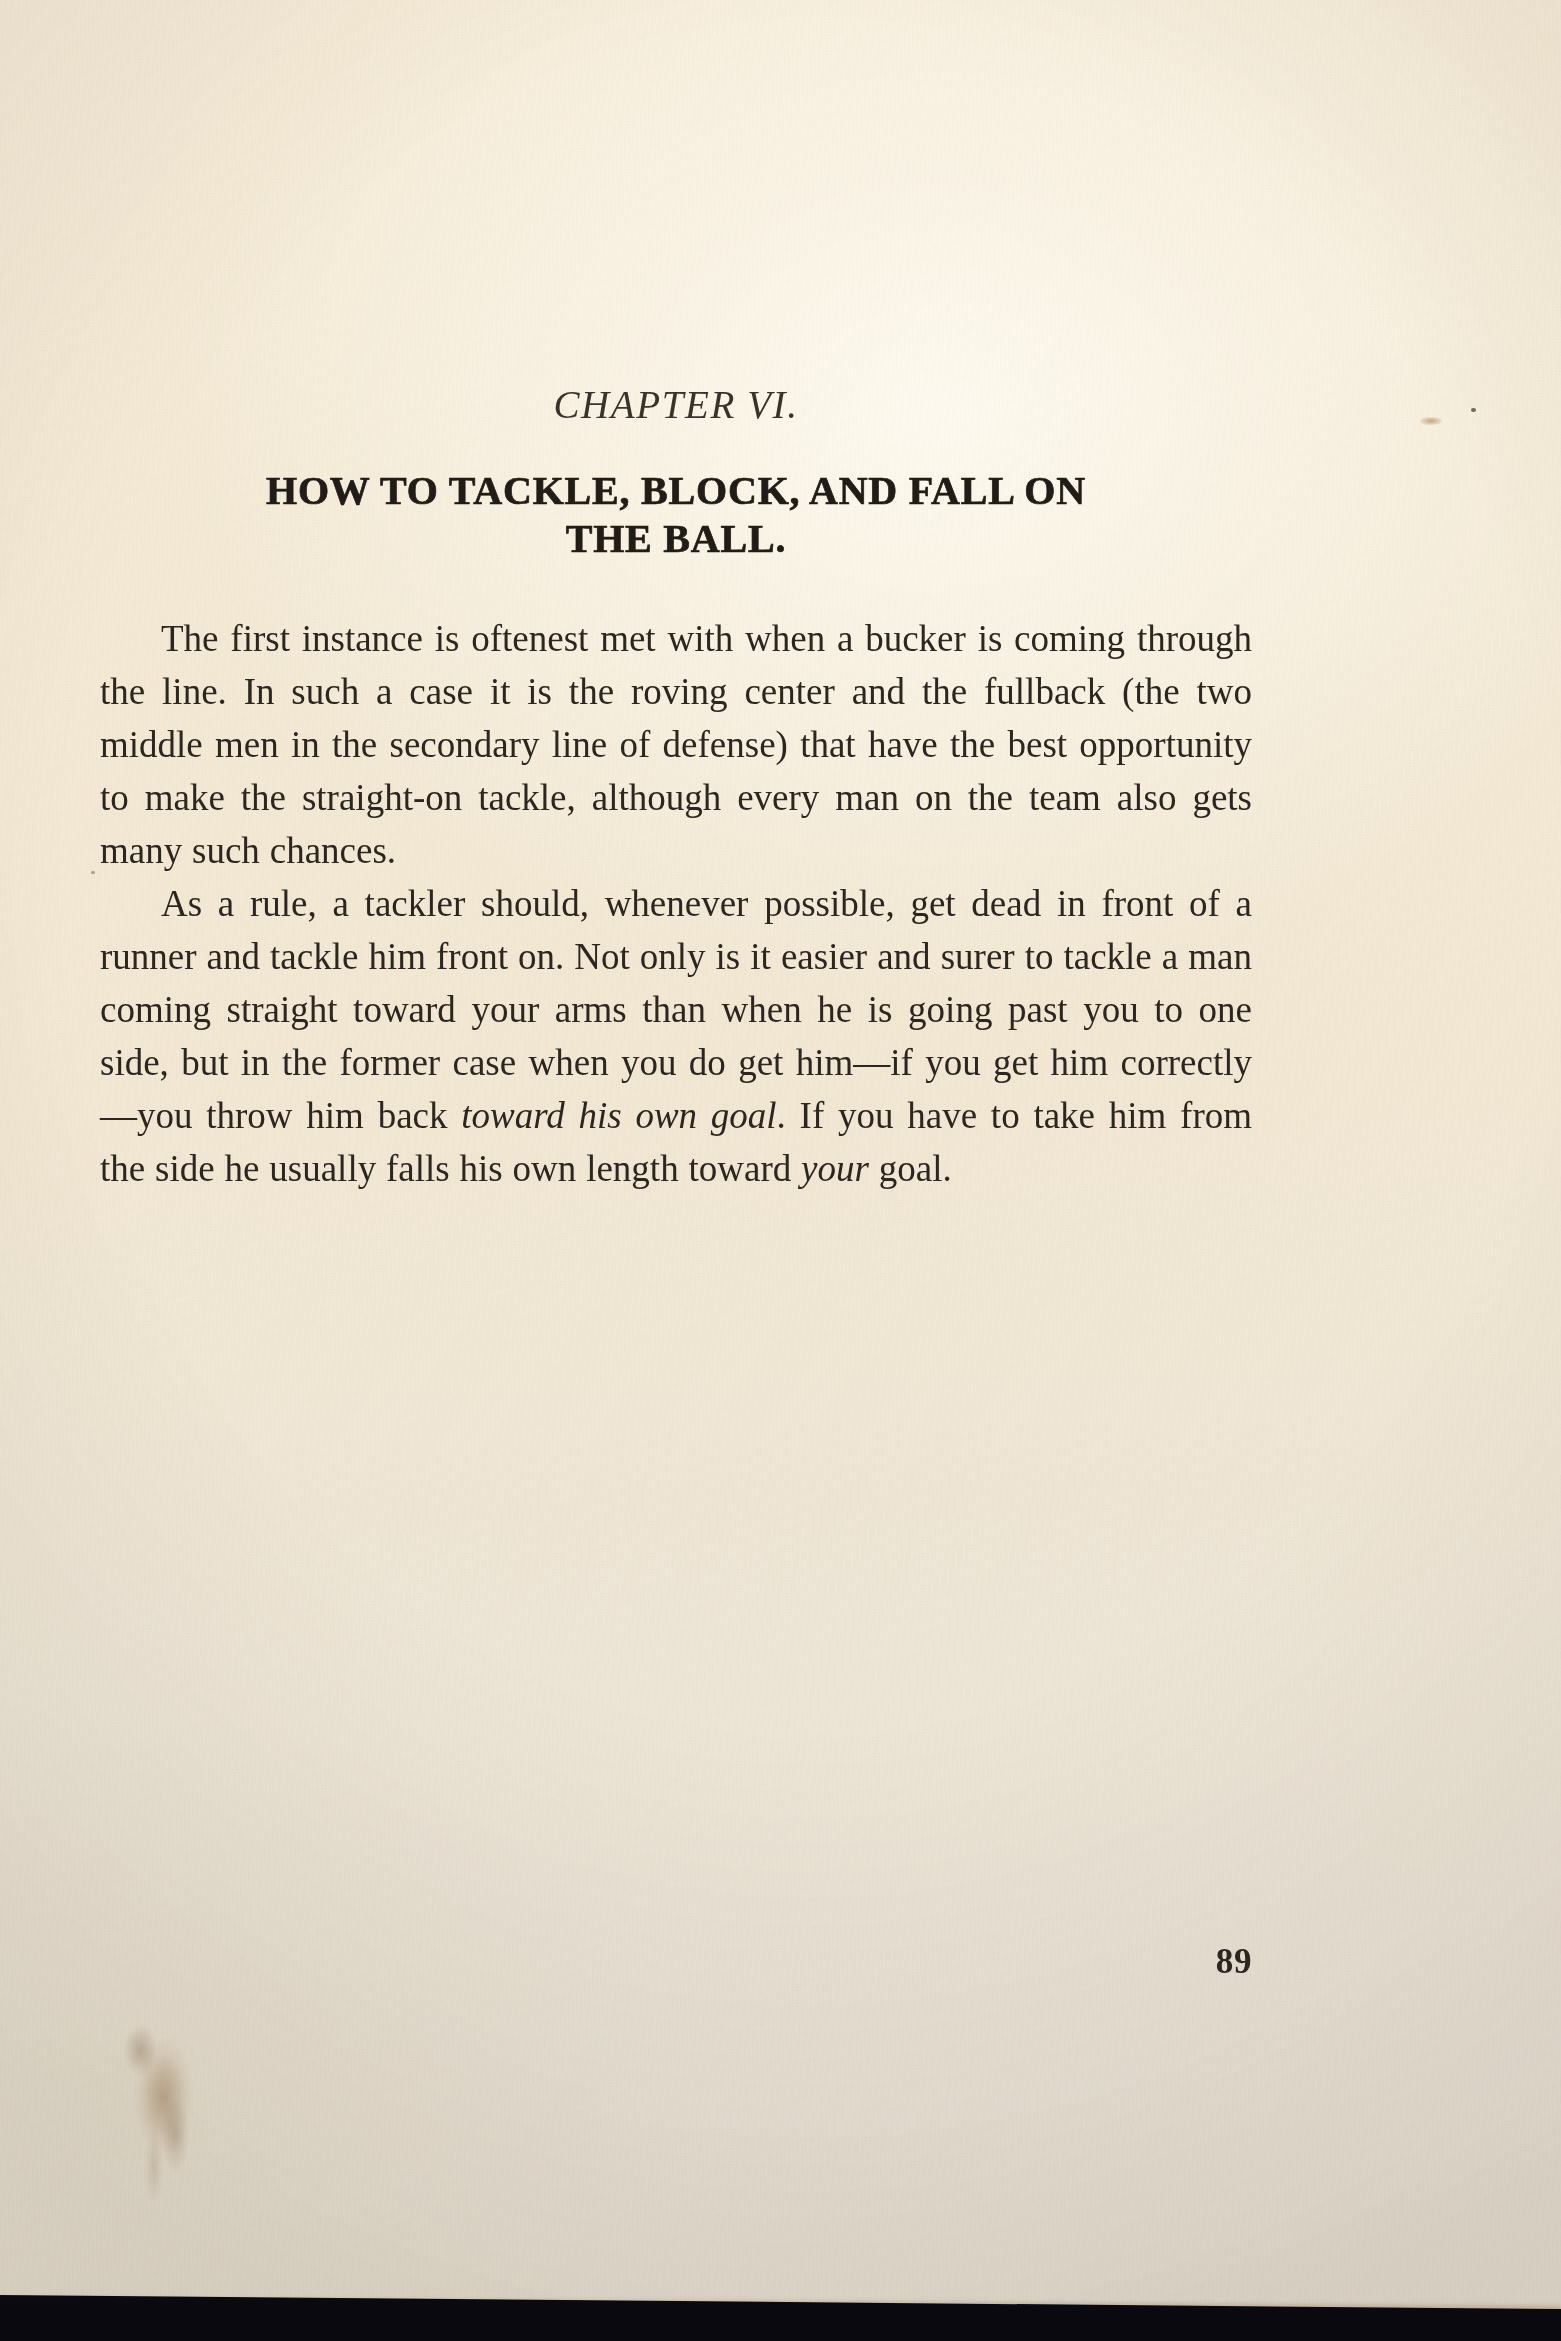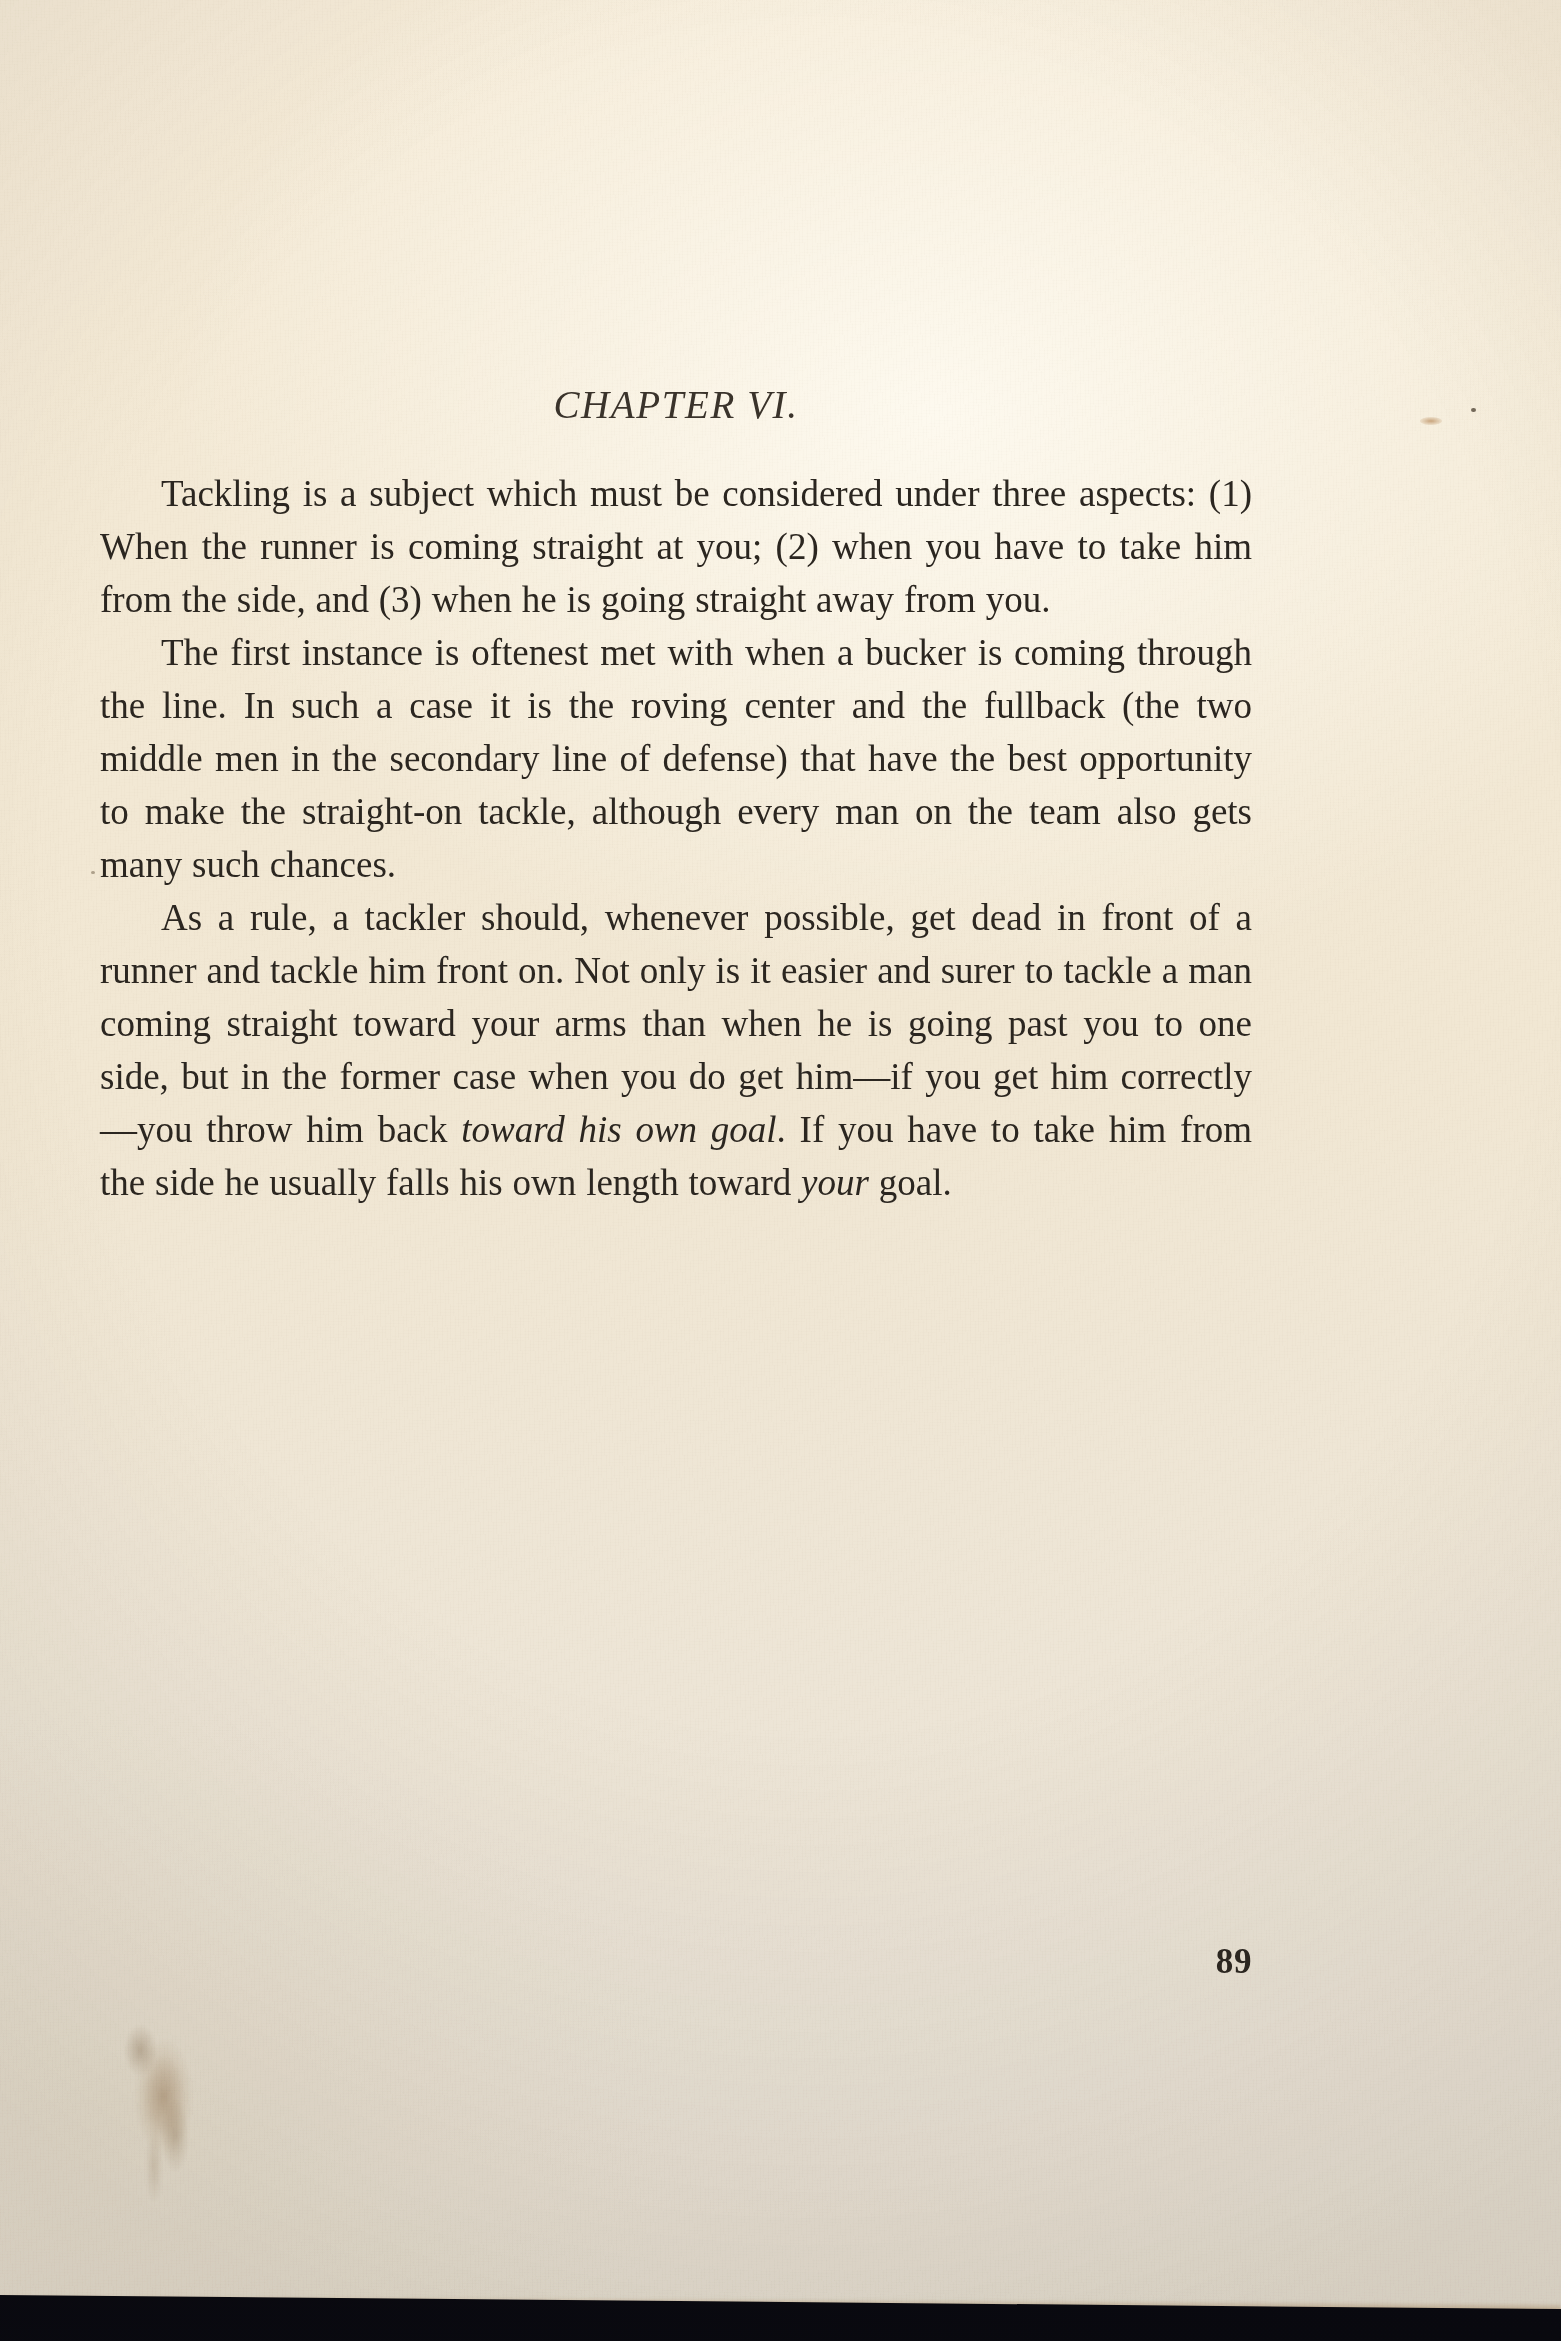"HOW TO TACKLE, BLOCK, AND" h1.chapter-title { html: none -> <h1> <span>HOW TO TACKLE, BLOCK, AND FALL ON</span> <span>THE BALL.</span> </h1> }
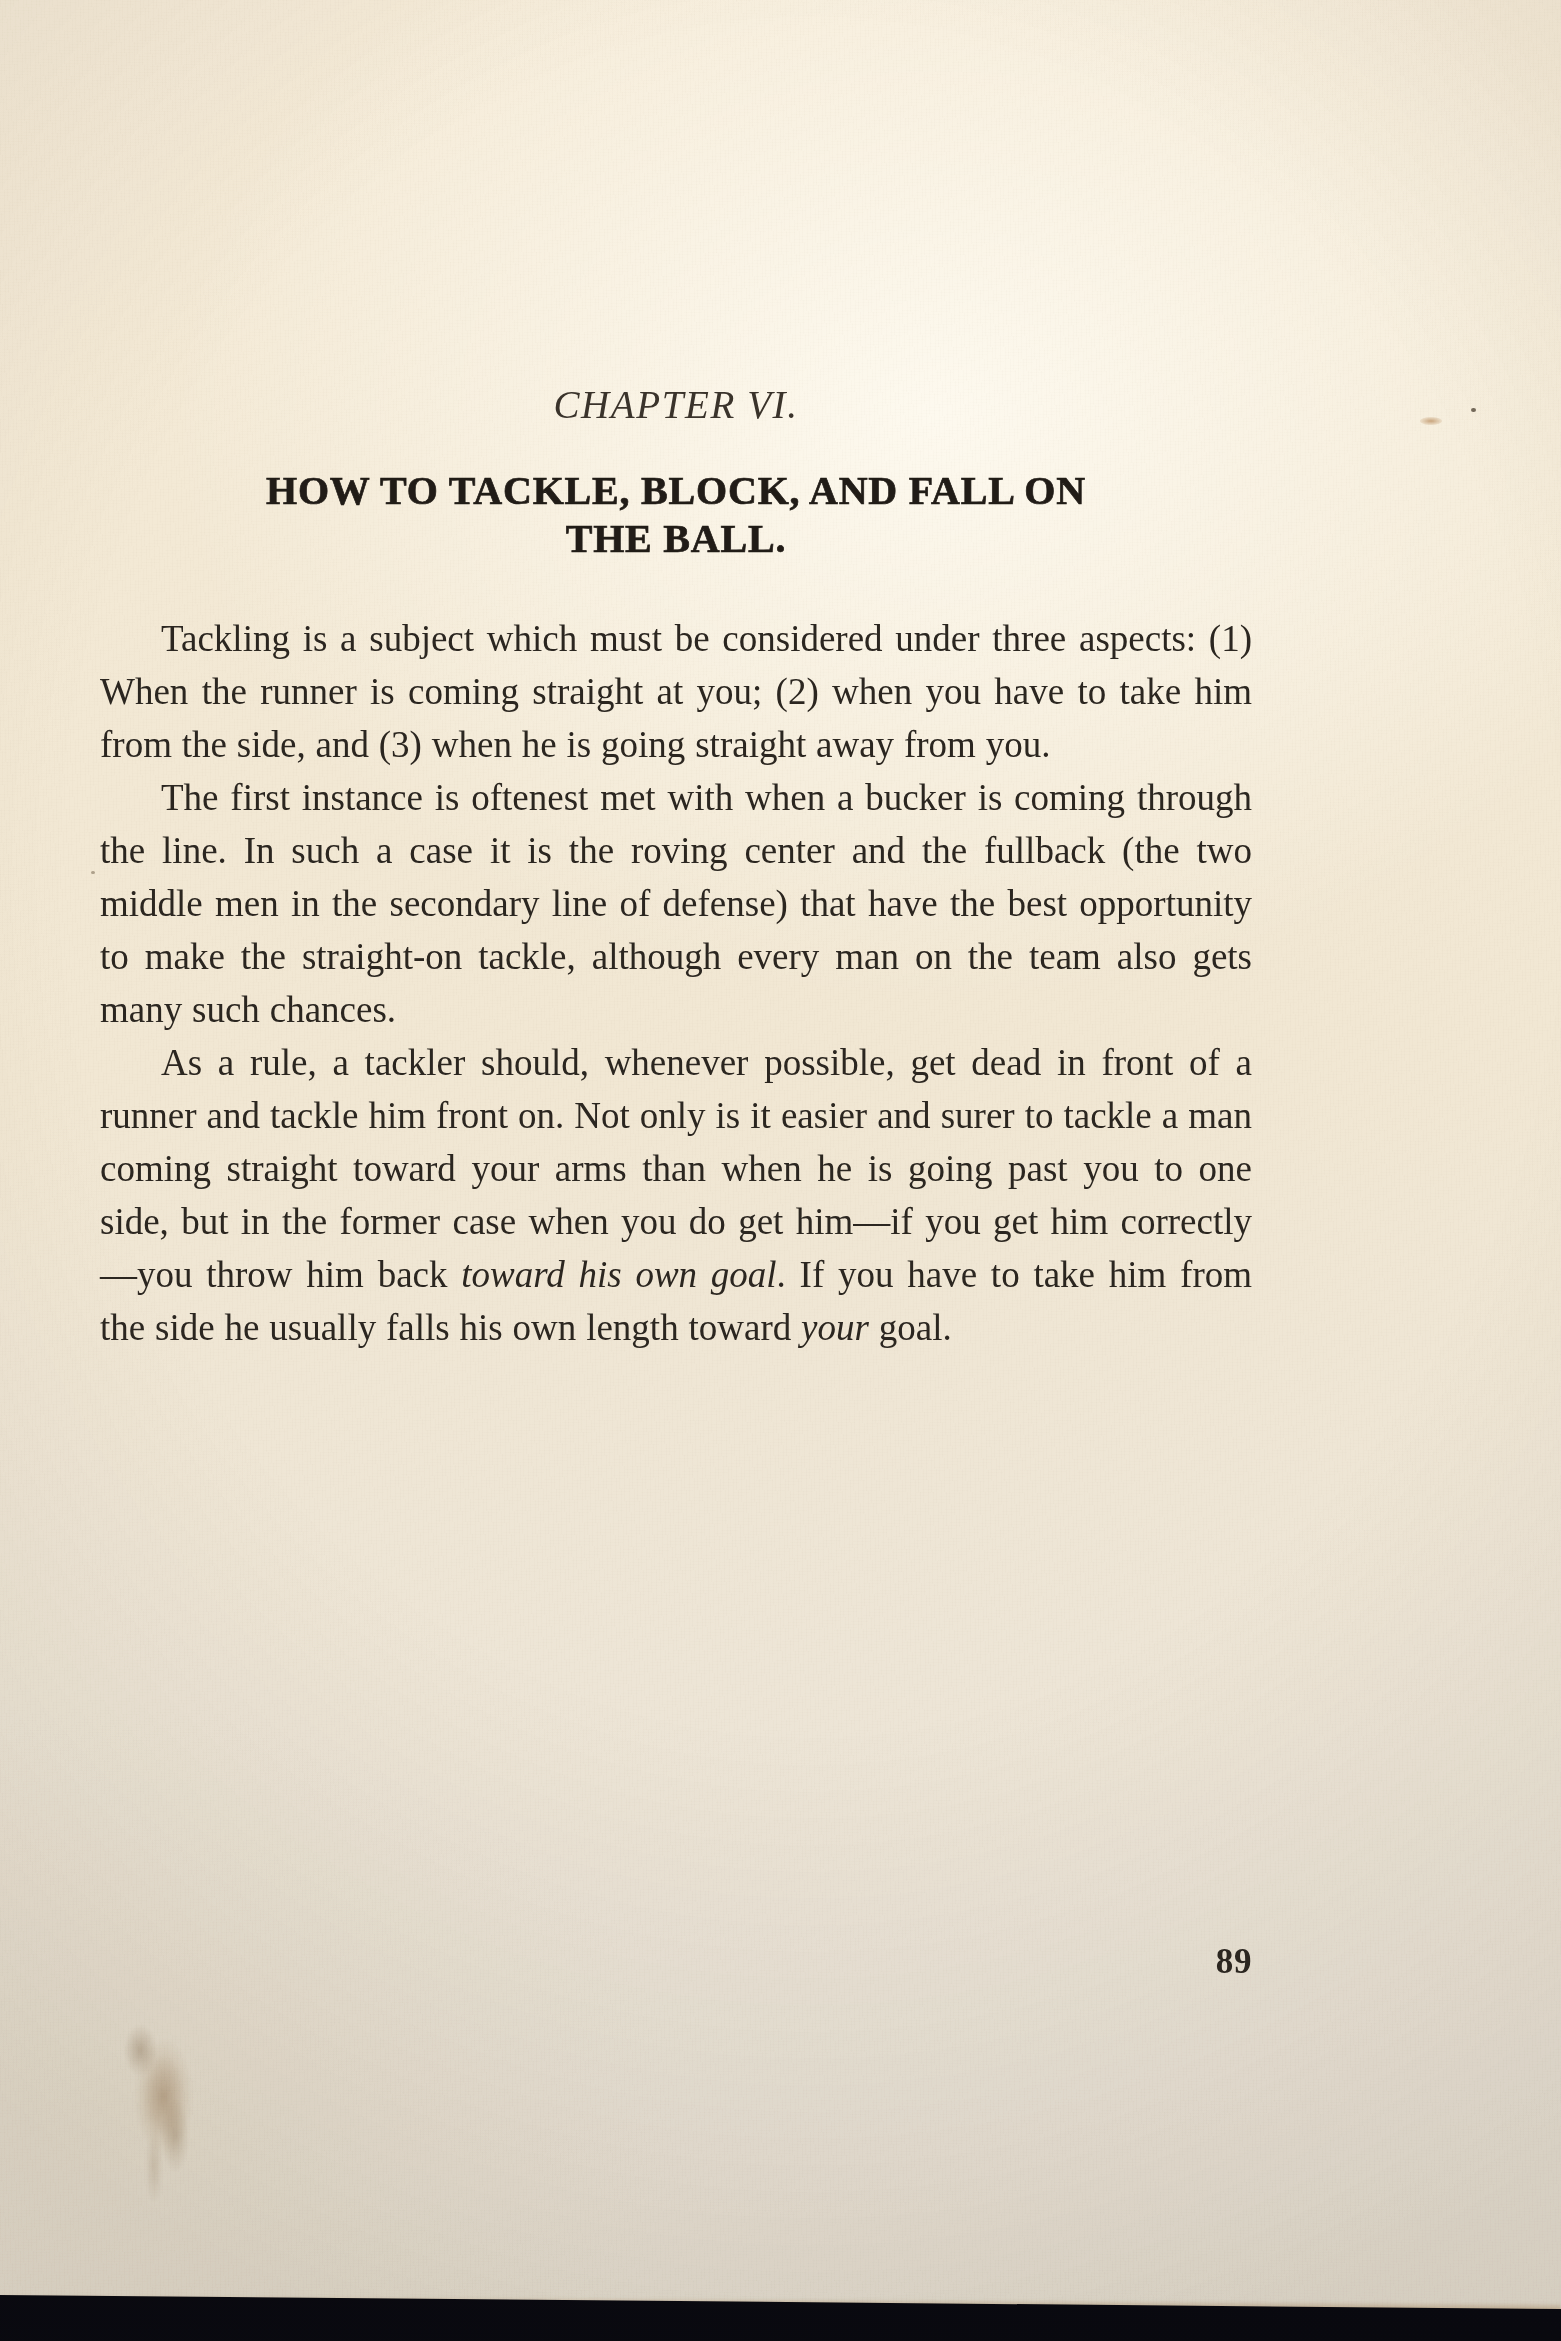"Tackling is a subject which" p.body { html: <p>Tackling is a subject which must be considered under three aspects: (1) When the runner is coming straight at you; (2) when you have to take him from the side, and (3) when he is going straight away from you.</p> -> none }
